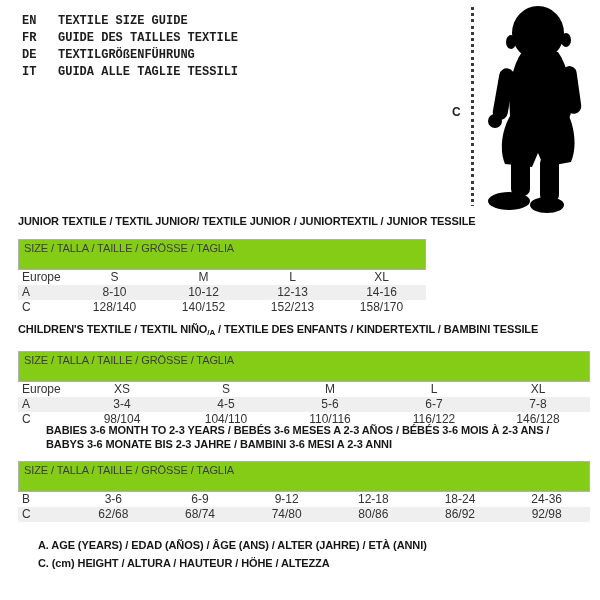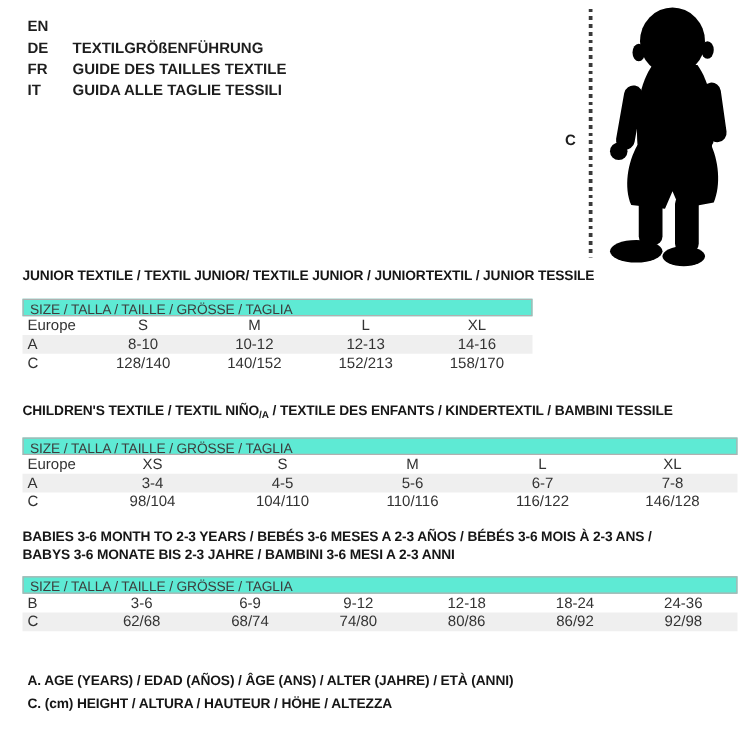"EN" .lang-list { font-family: none -> Liberation Mono, monospace }
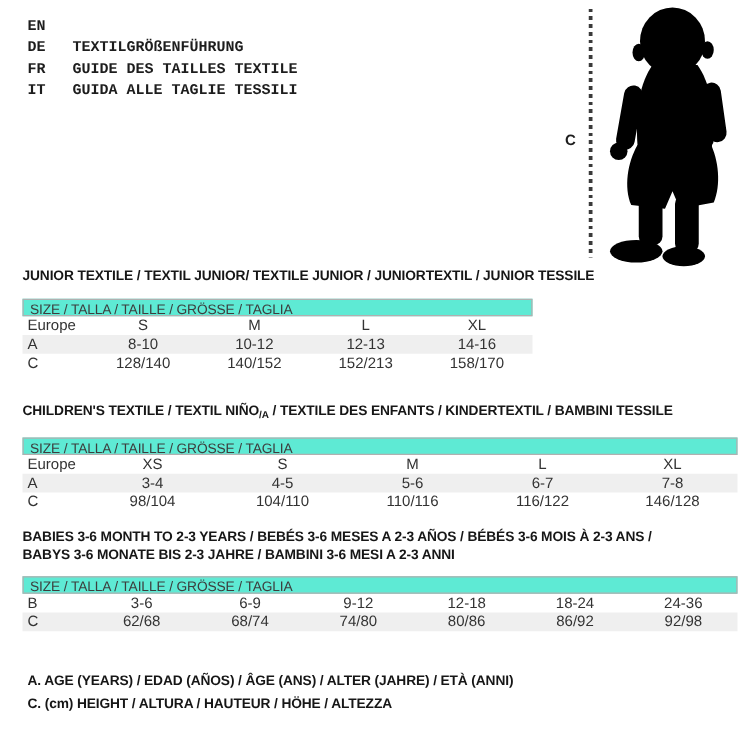"TEXTILE SIZE GUIDE" span.lang-text { html: none -> <span>TEXTILE SIZE GUIDE</span> }
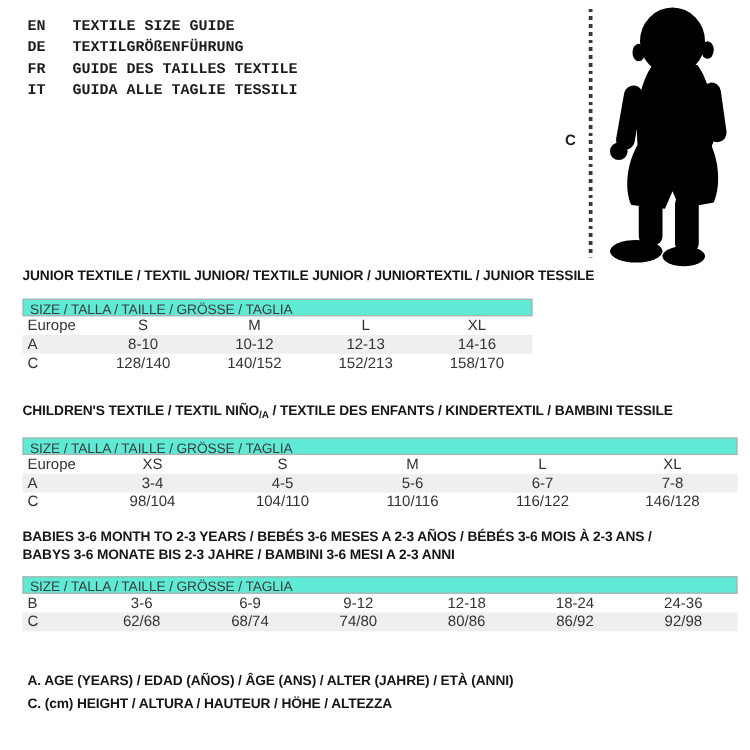"DE" div.lang-row { order: before "FR" -> after "FR" }
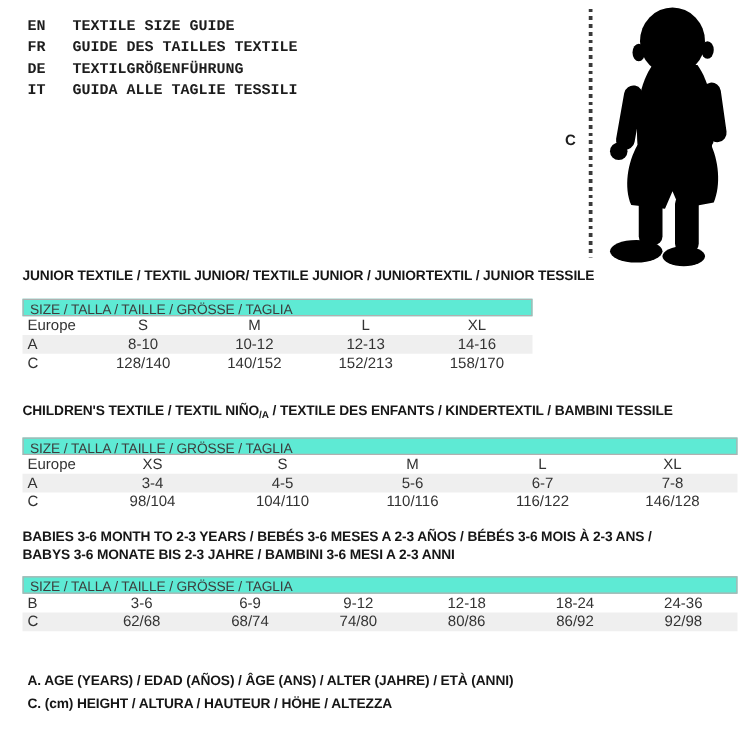"SIZE / TALLA / TAILLE" .size-bar { background: #5eead4 -> #84cc16; height: 14px -> 31px }
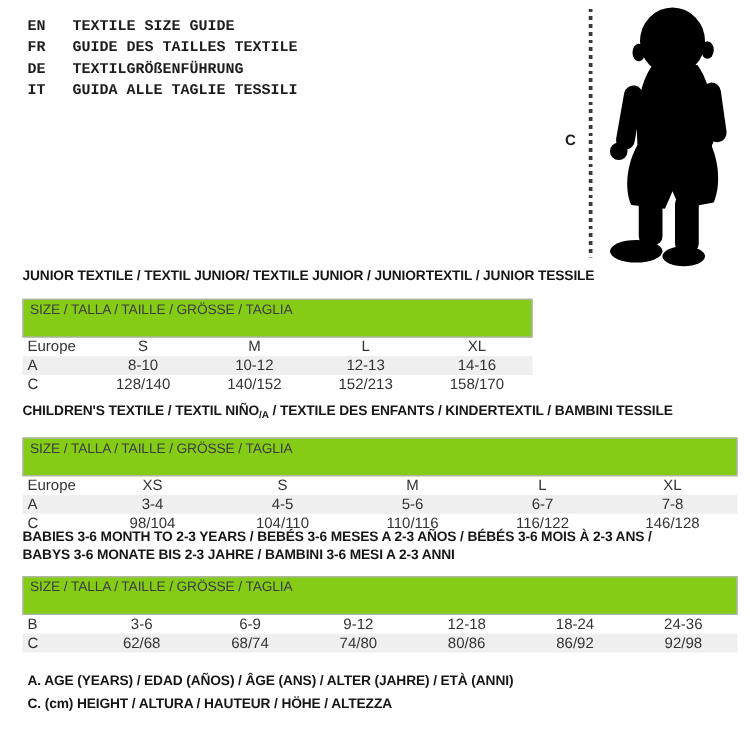"BABIES 3-6 MONTH TO 2-3" .tbl-title .tline { margin-left: none -> 28px }
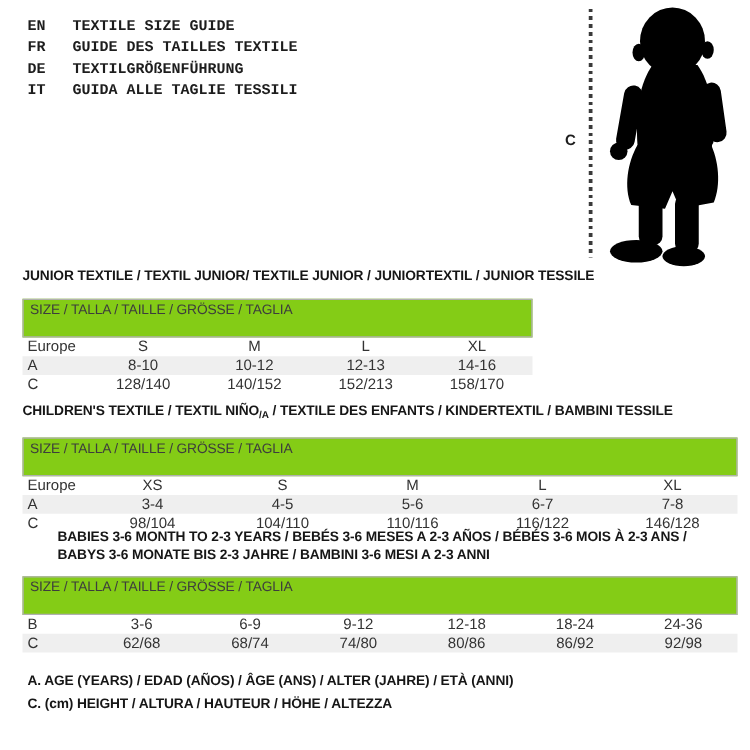"A. AGE (YEARS) / EDAD" .notes { left: 22px -> 38px }
